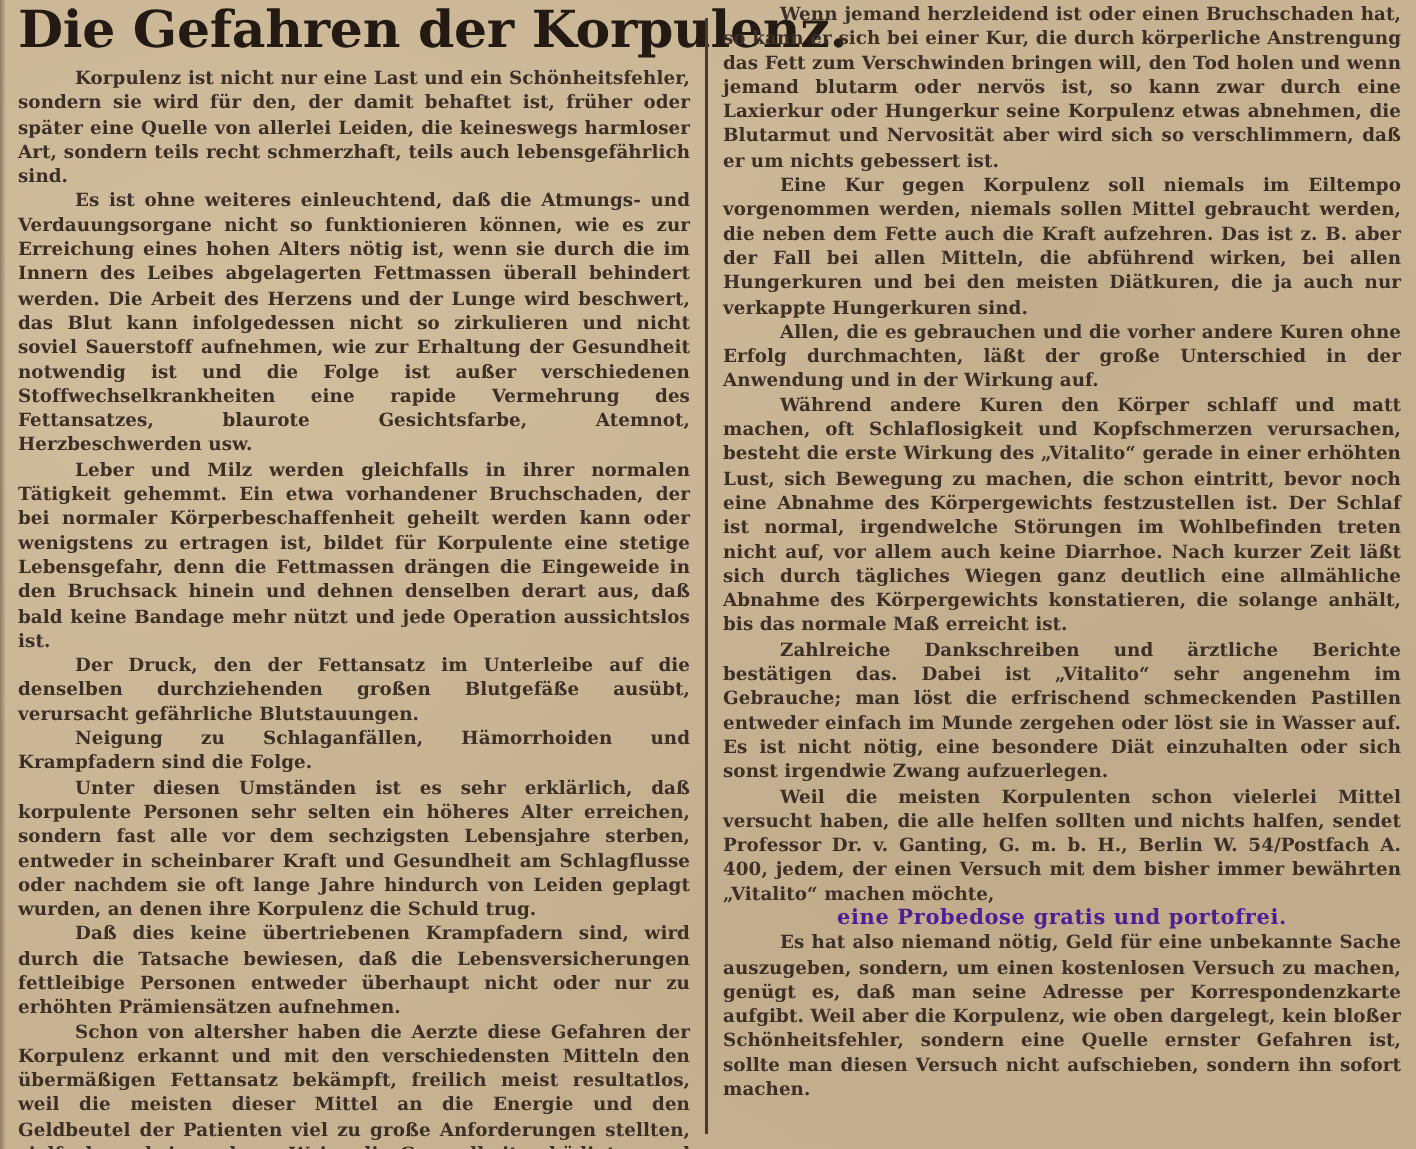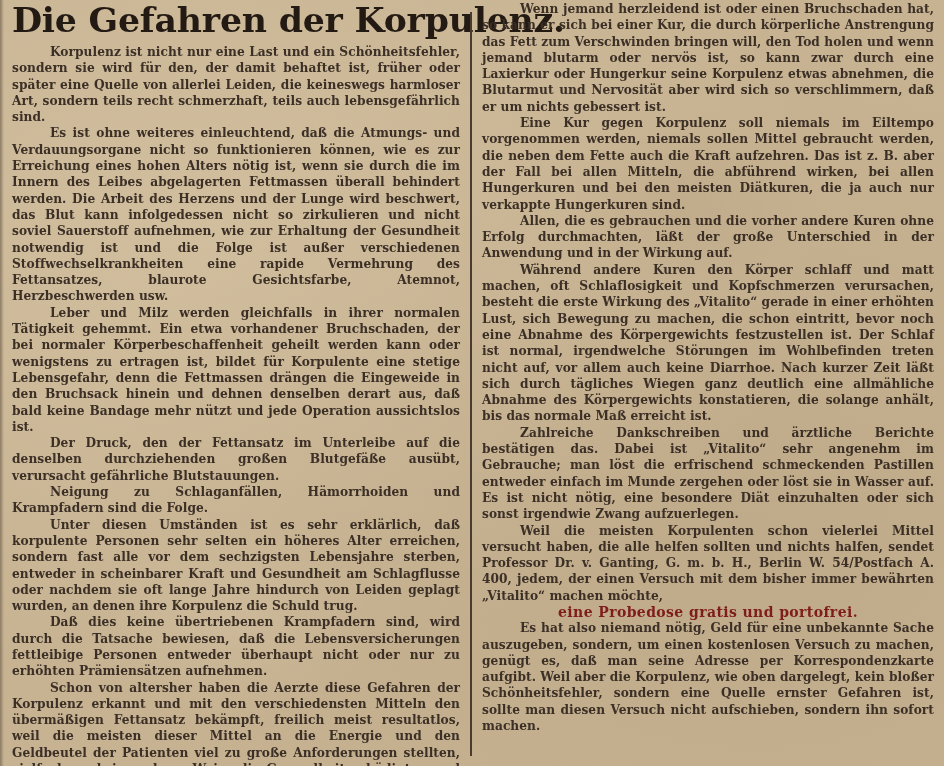"eine Probedose gratis und portofrei." p.centered { color: #7f1d1d -> #4c1d95 }
